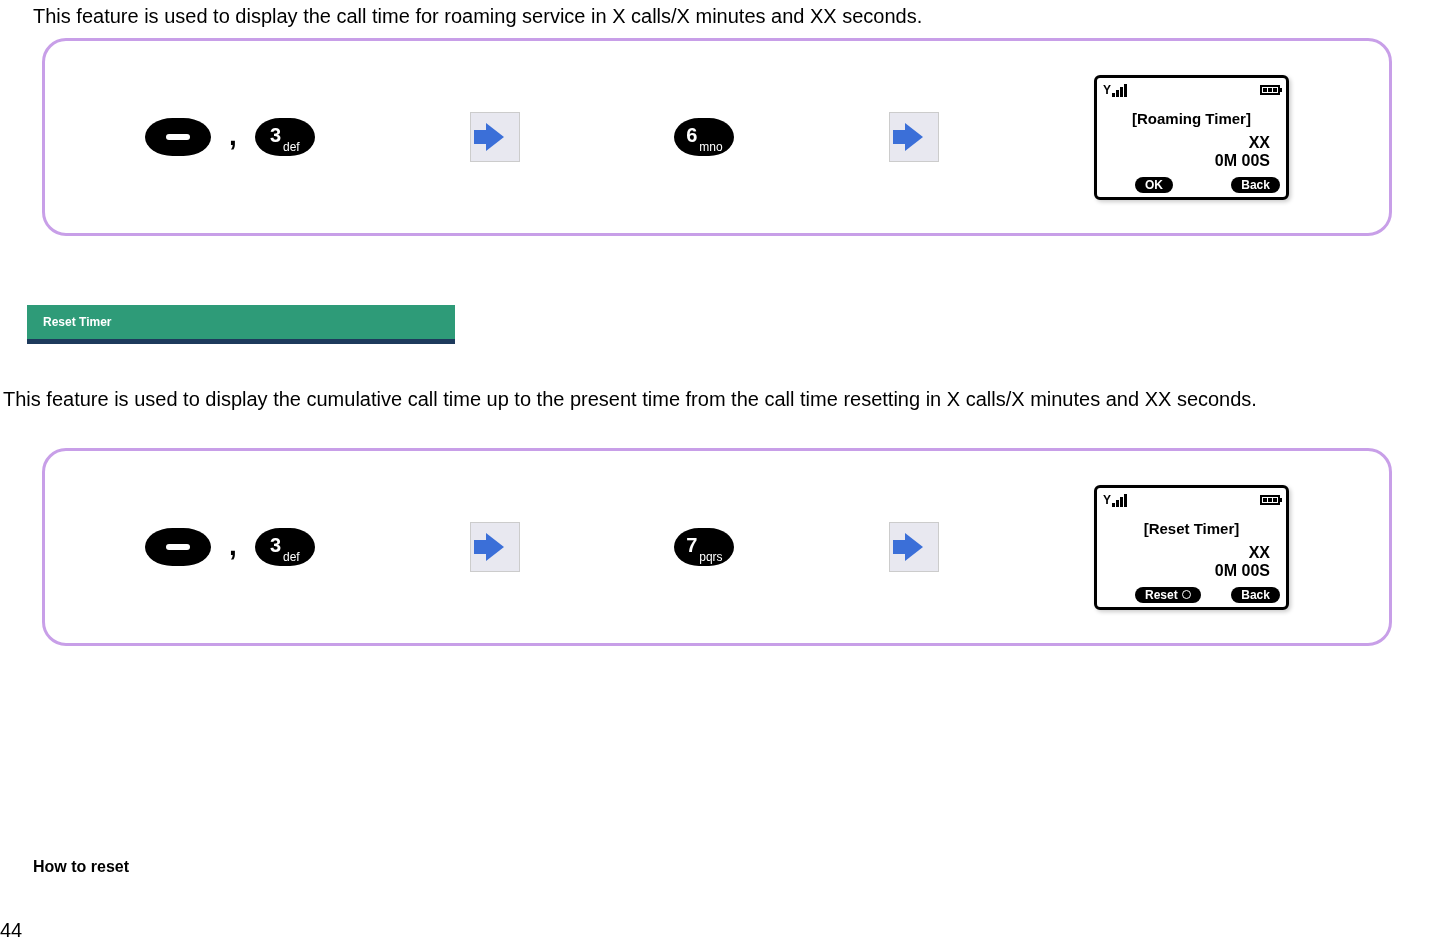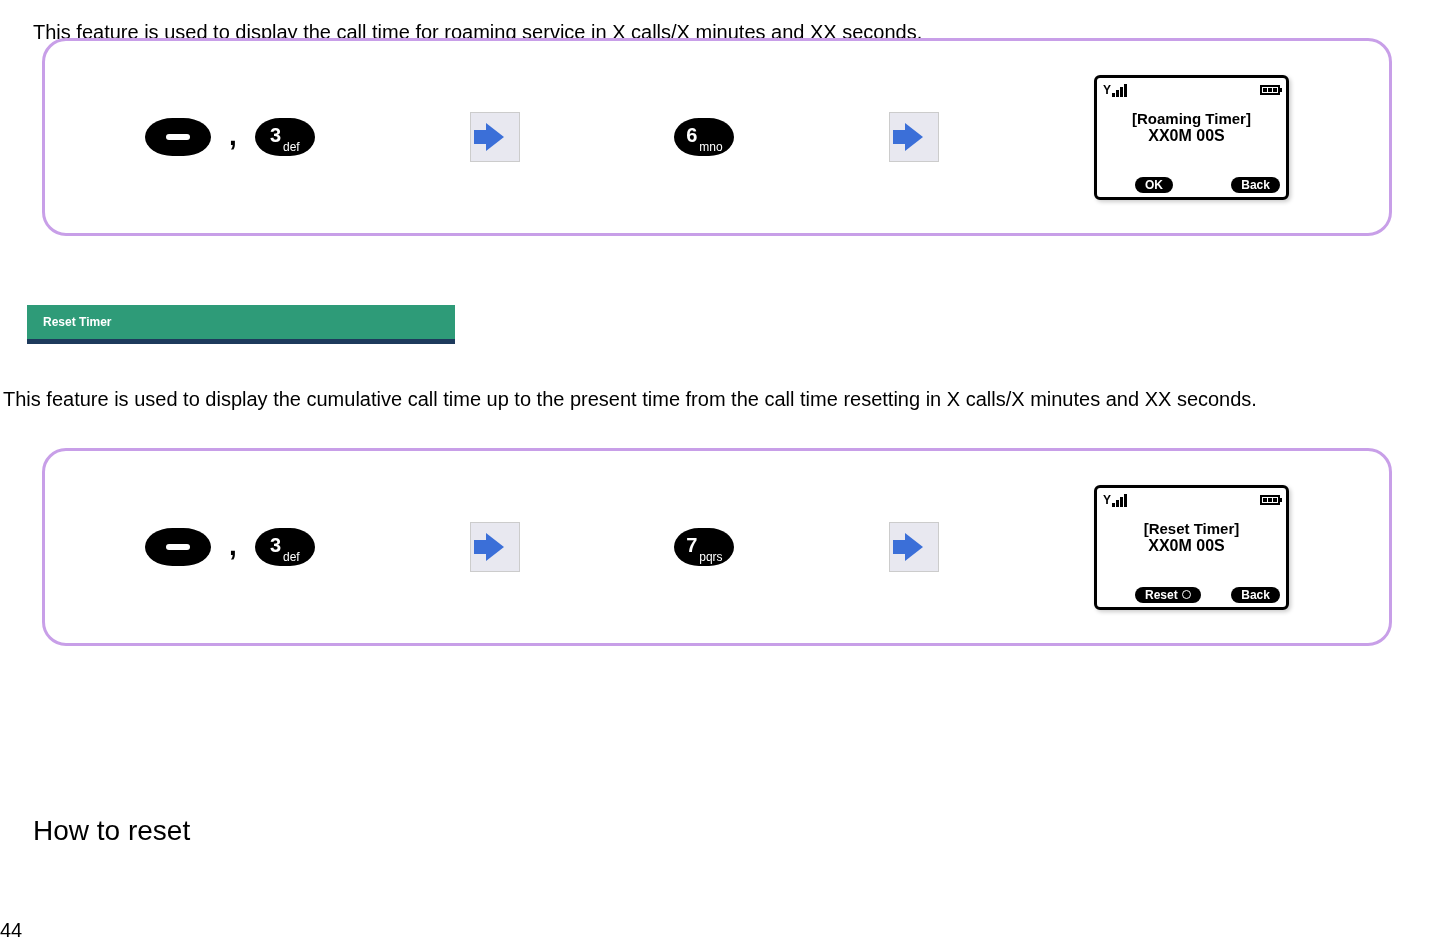"This feature is used to display the call" .intro-text { margin-top: 16px -> none }
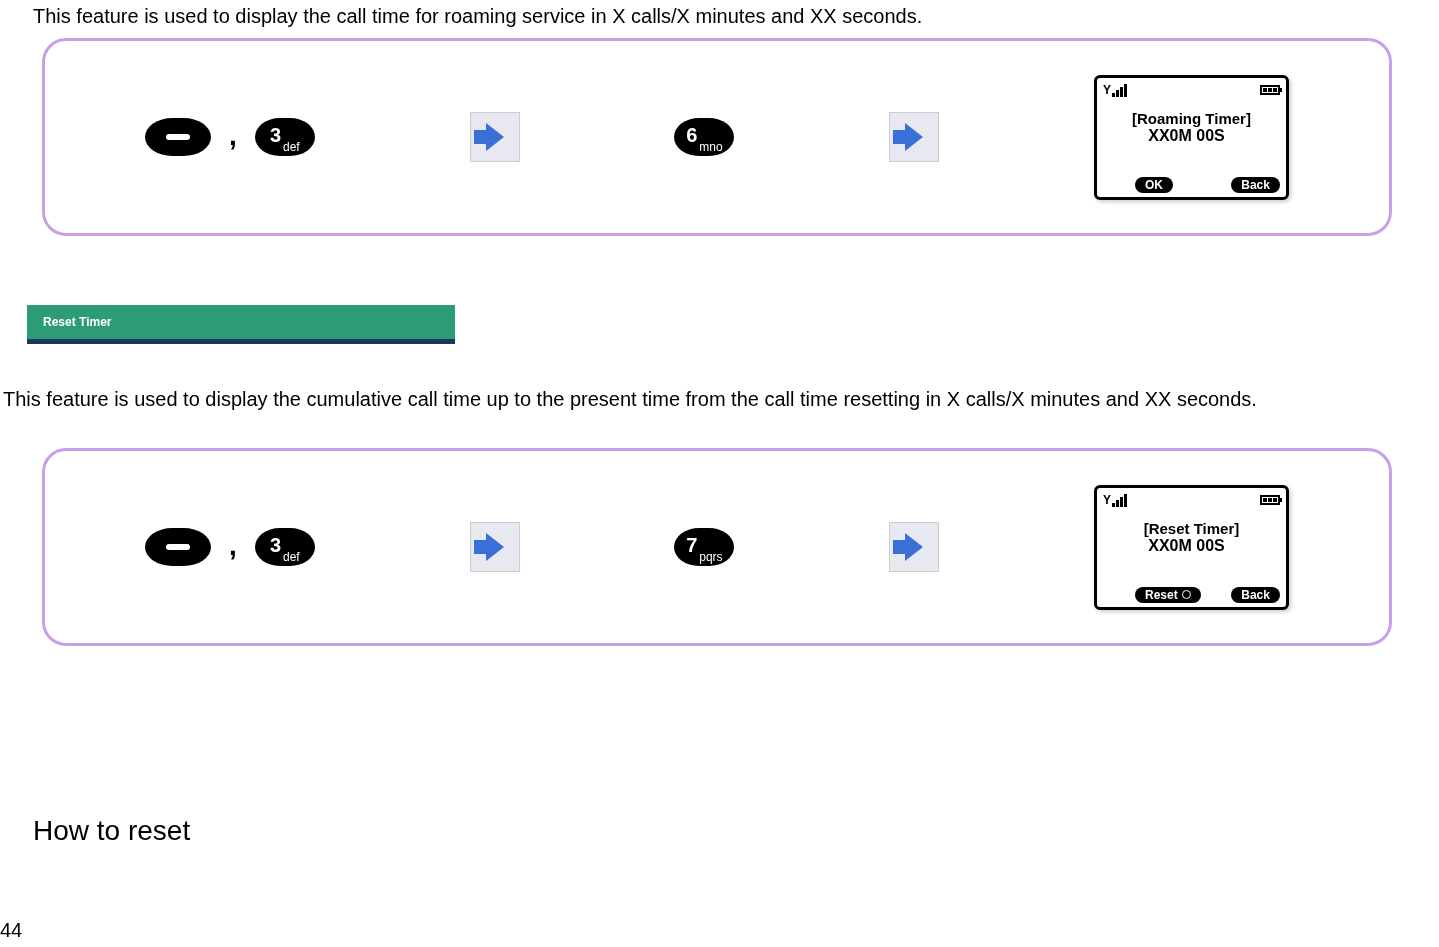"XX" .screen-body { flex-direction: row -> column }
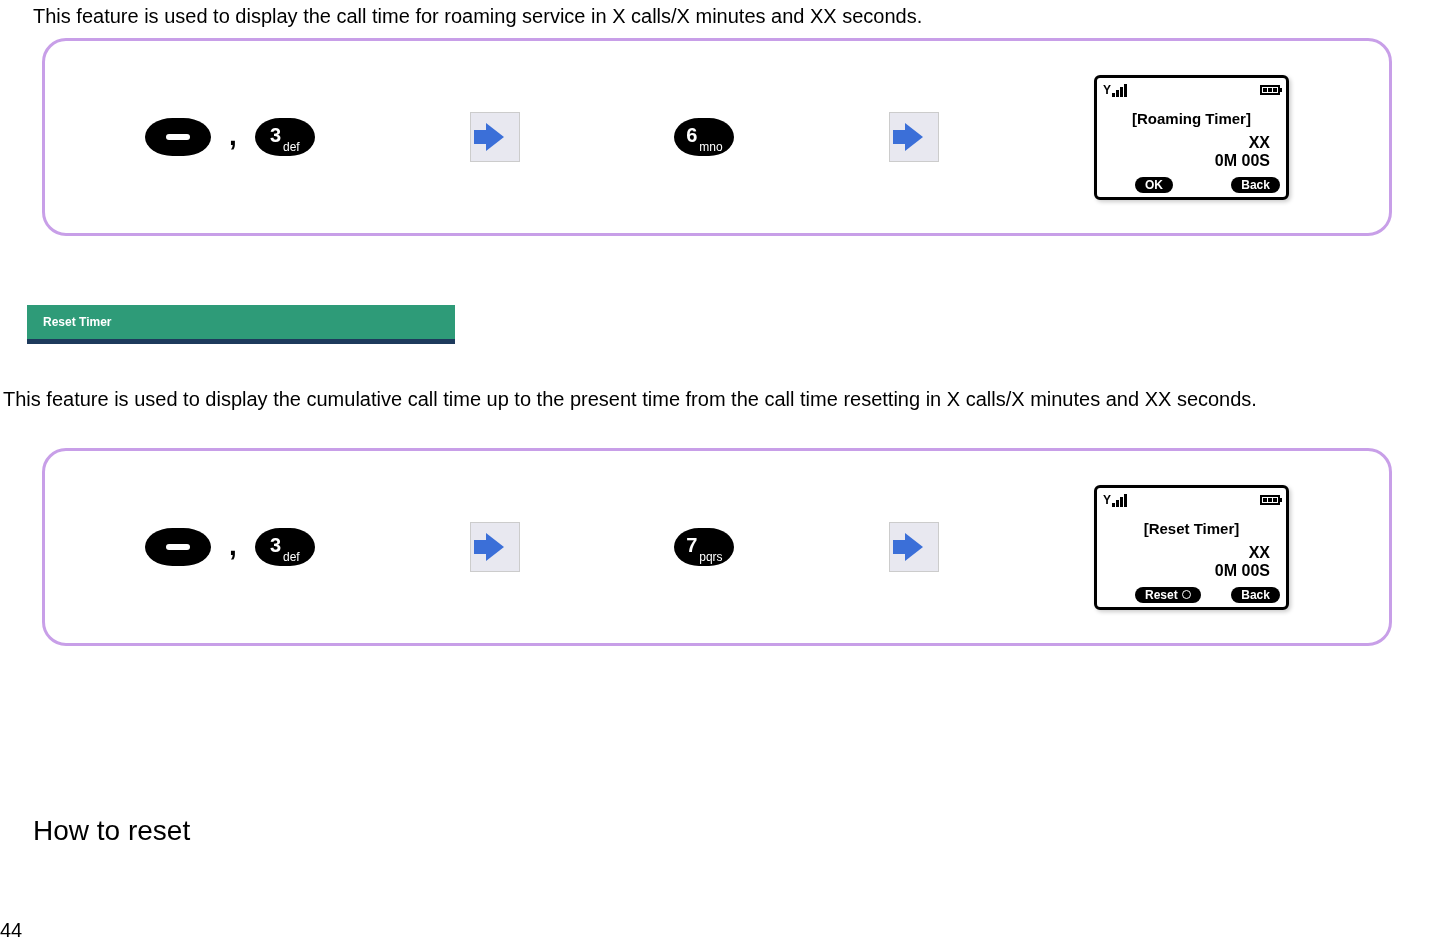"How to reset" .how-to-reset { font-size: 28px -> 16px; font-weight: normal -> bold; top: 815px -> 858px }
